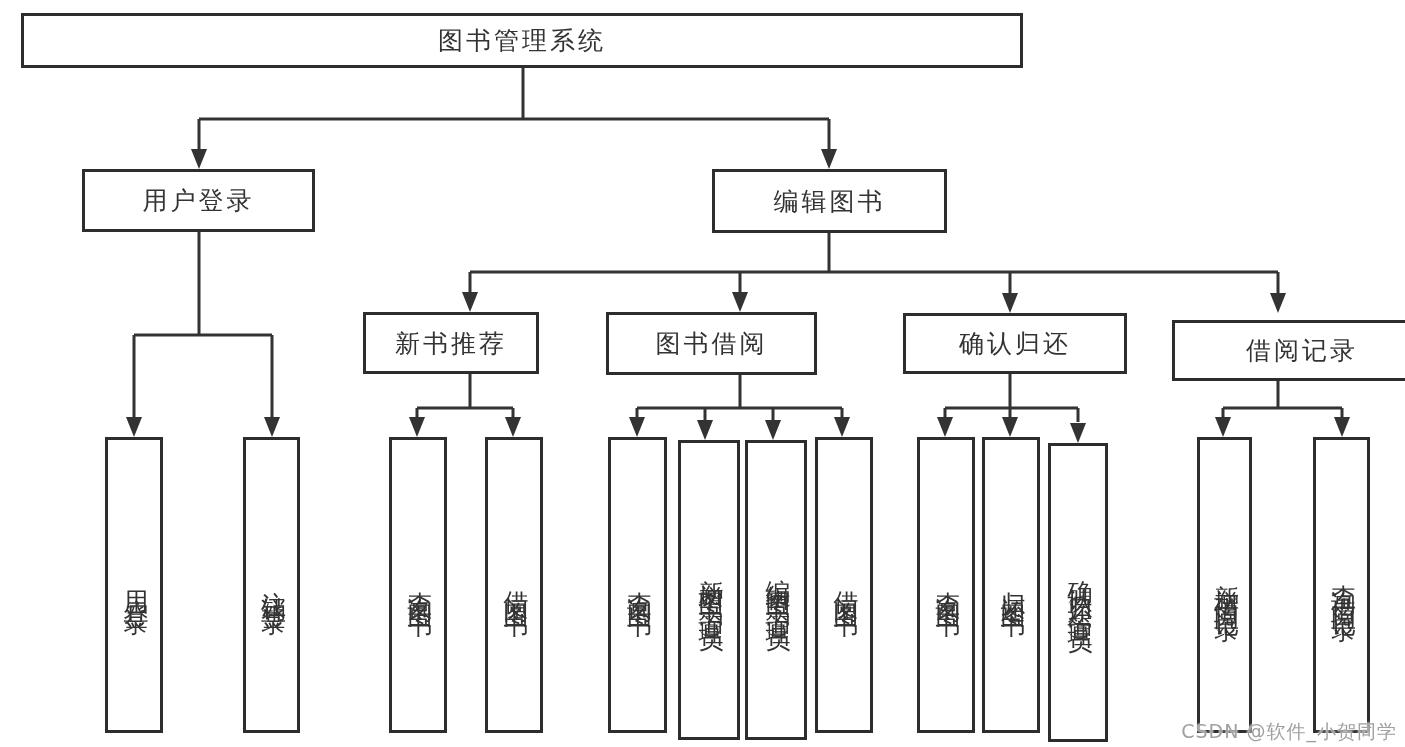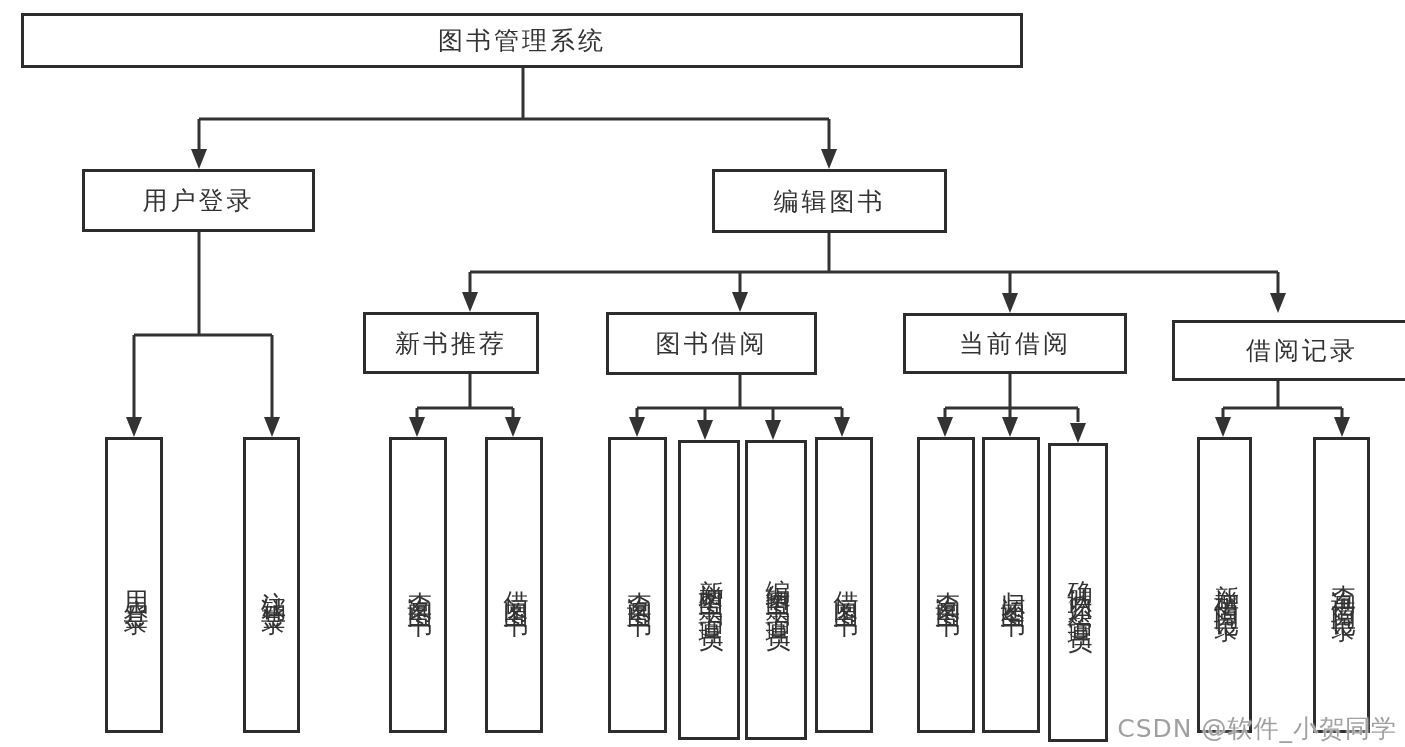"当前借阅" span.hlabel { text: 当前借阅 -> 确认归还 }
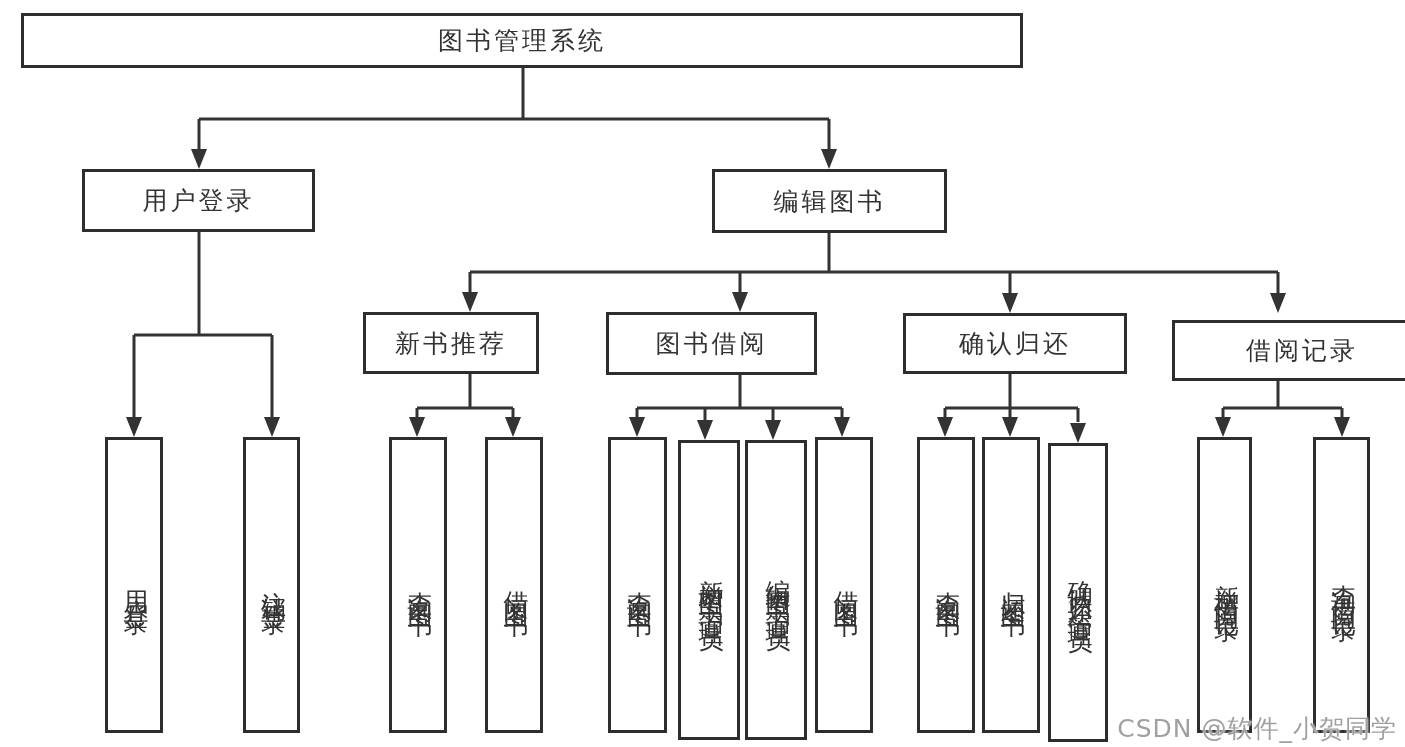"CSDN @软件_小贺同学" #watermark { font-size: 25px -> 19px }
